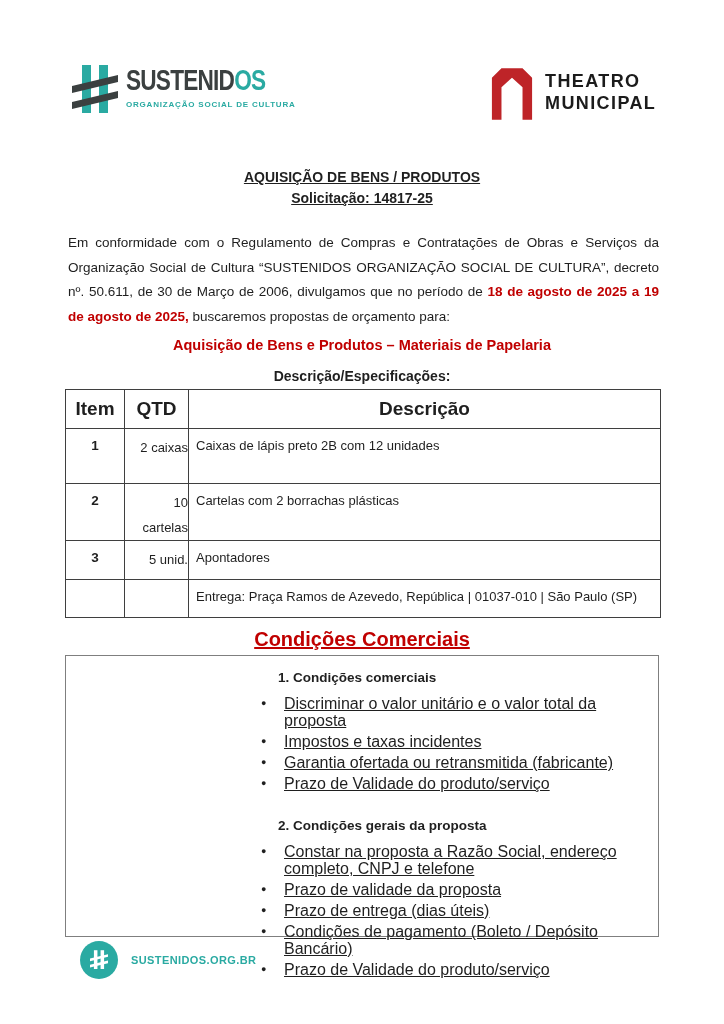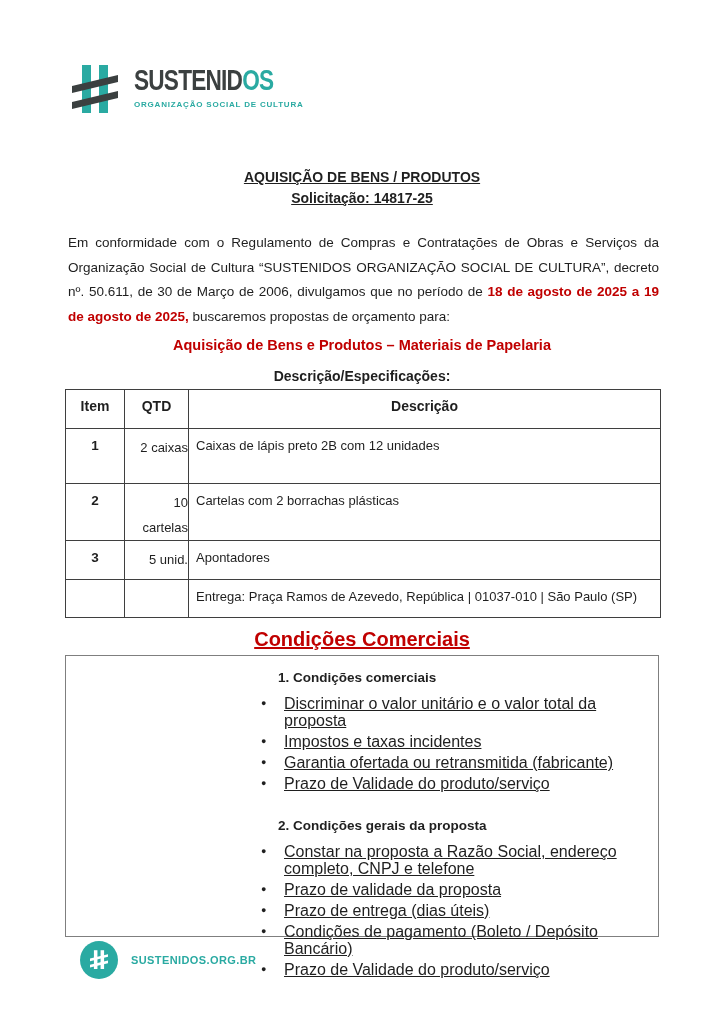"SUSTENIDOS" .sust-text { margin-left: 16px -> 8px }
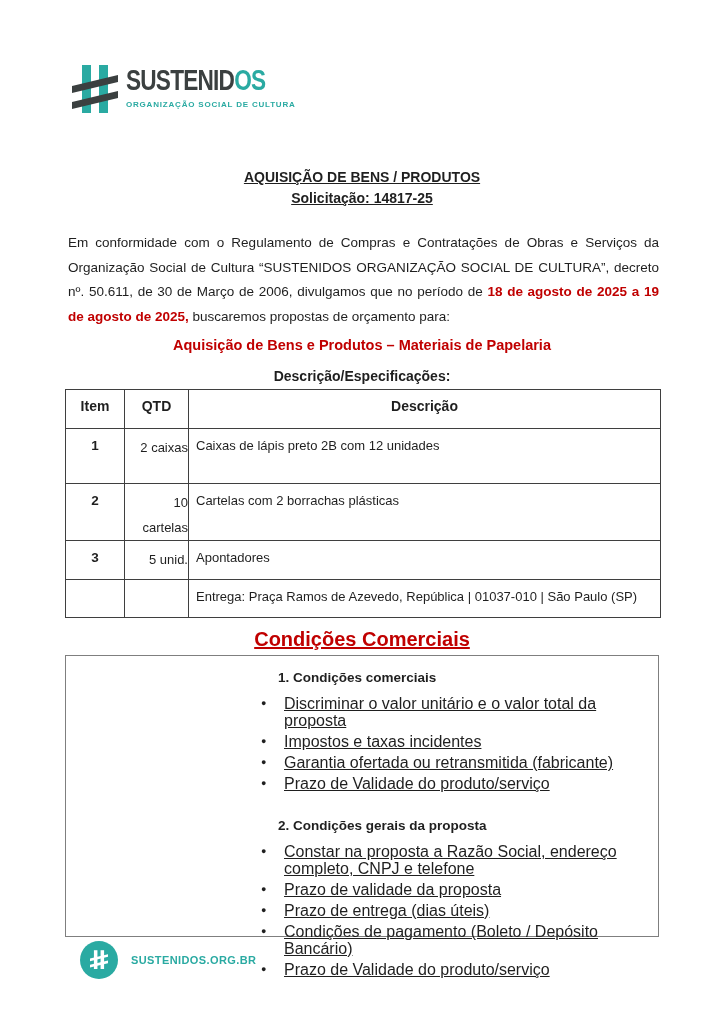"THEATRO" div.logo-theatro { html: none -> <div> <svg> <path></path> </svg> <div> <div>THEATRO</div> <div>MUNICIPAL</div> </div> </div> }
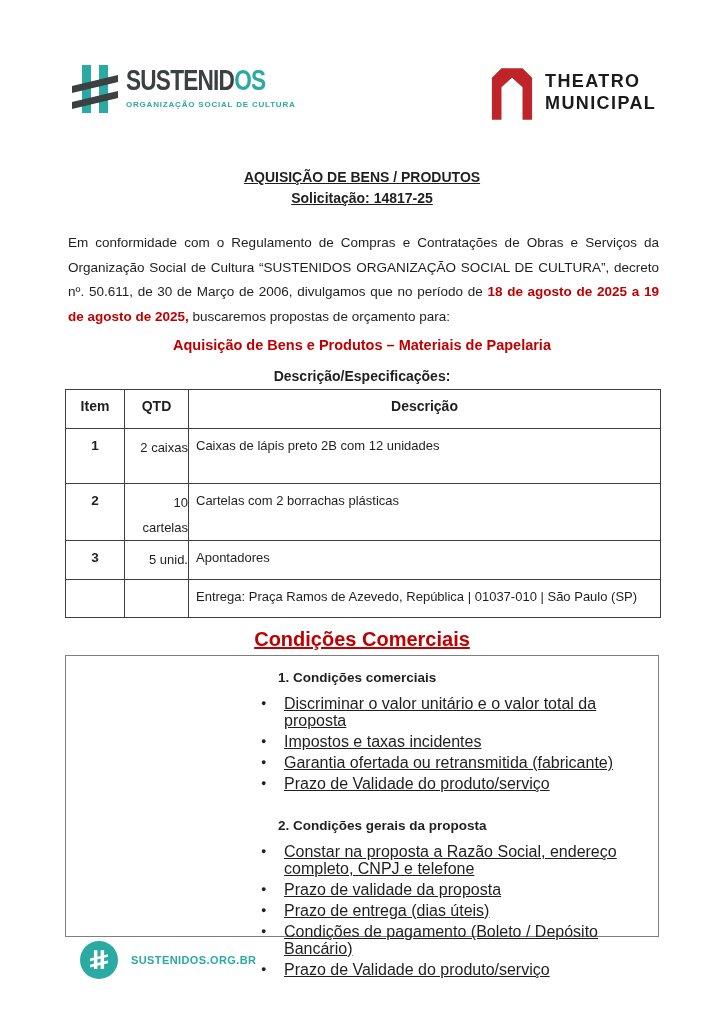"Item" .items-table th { font-size: 14px -> 19px }
